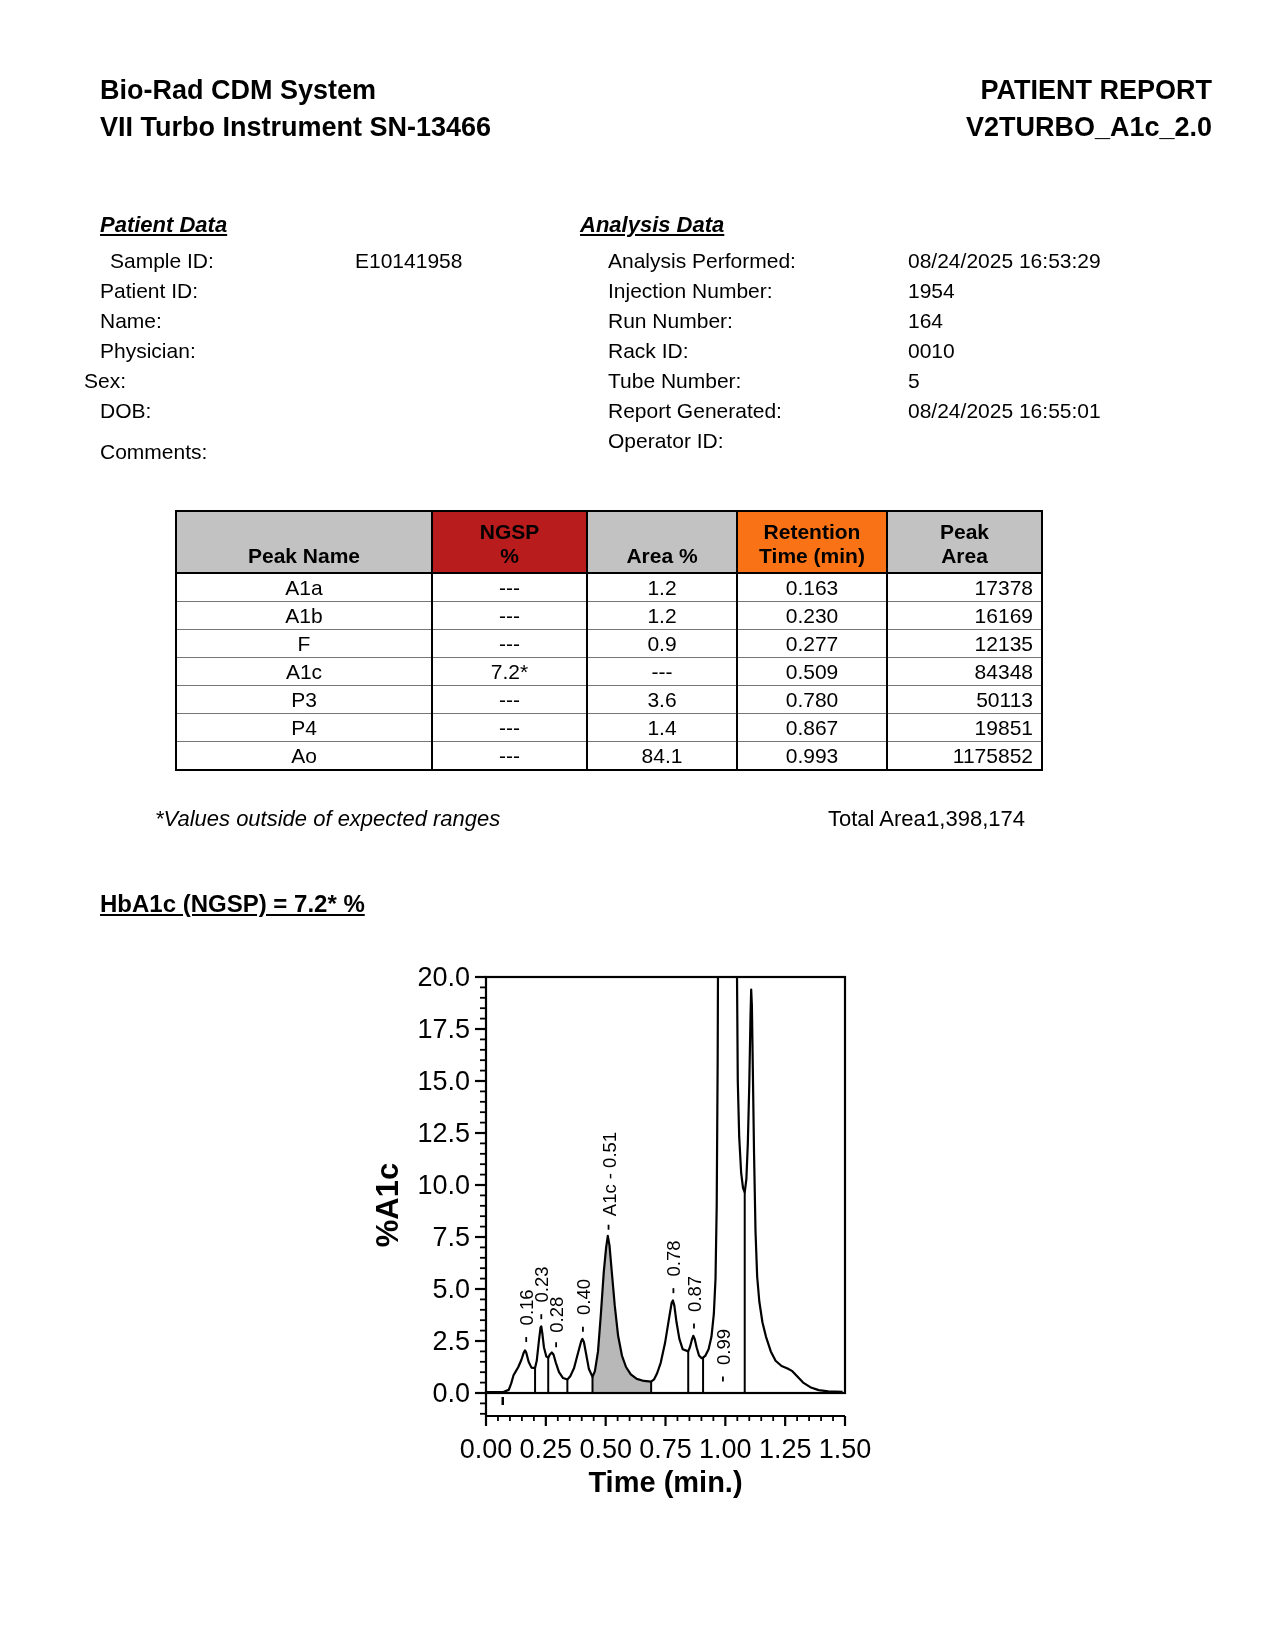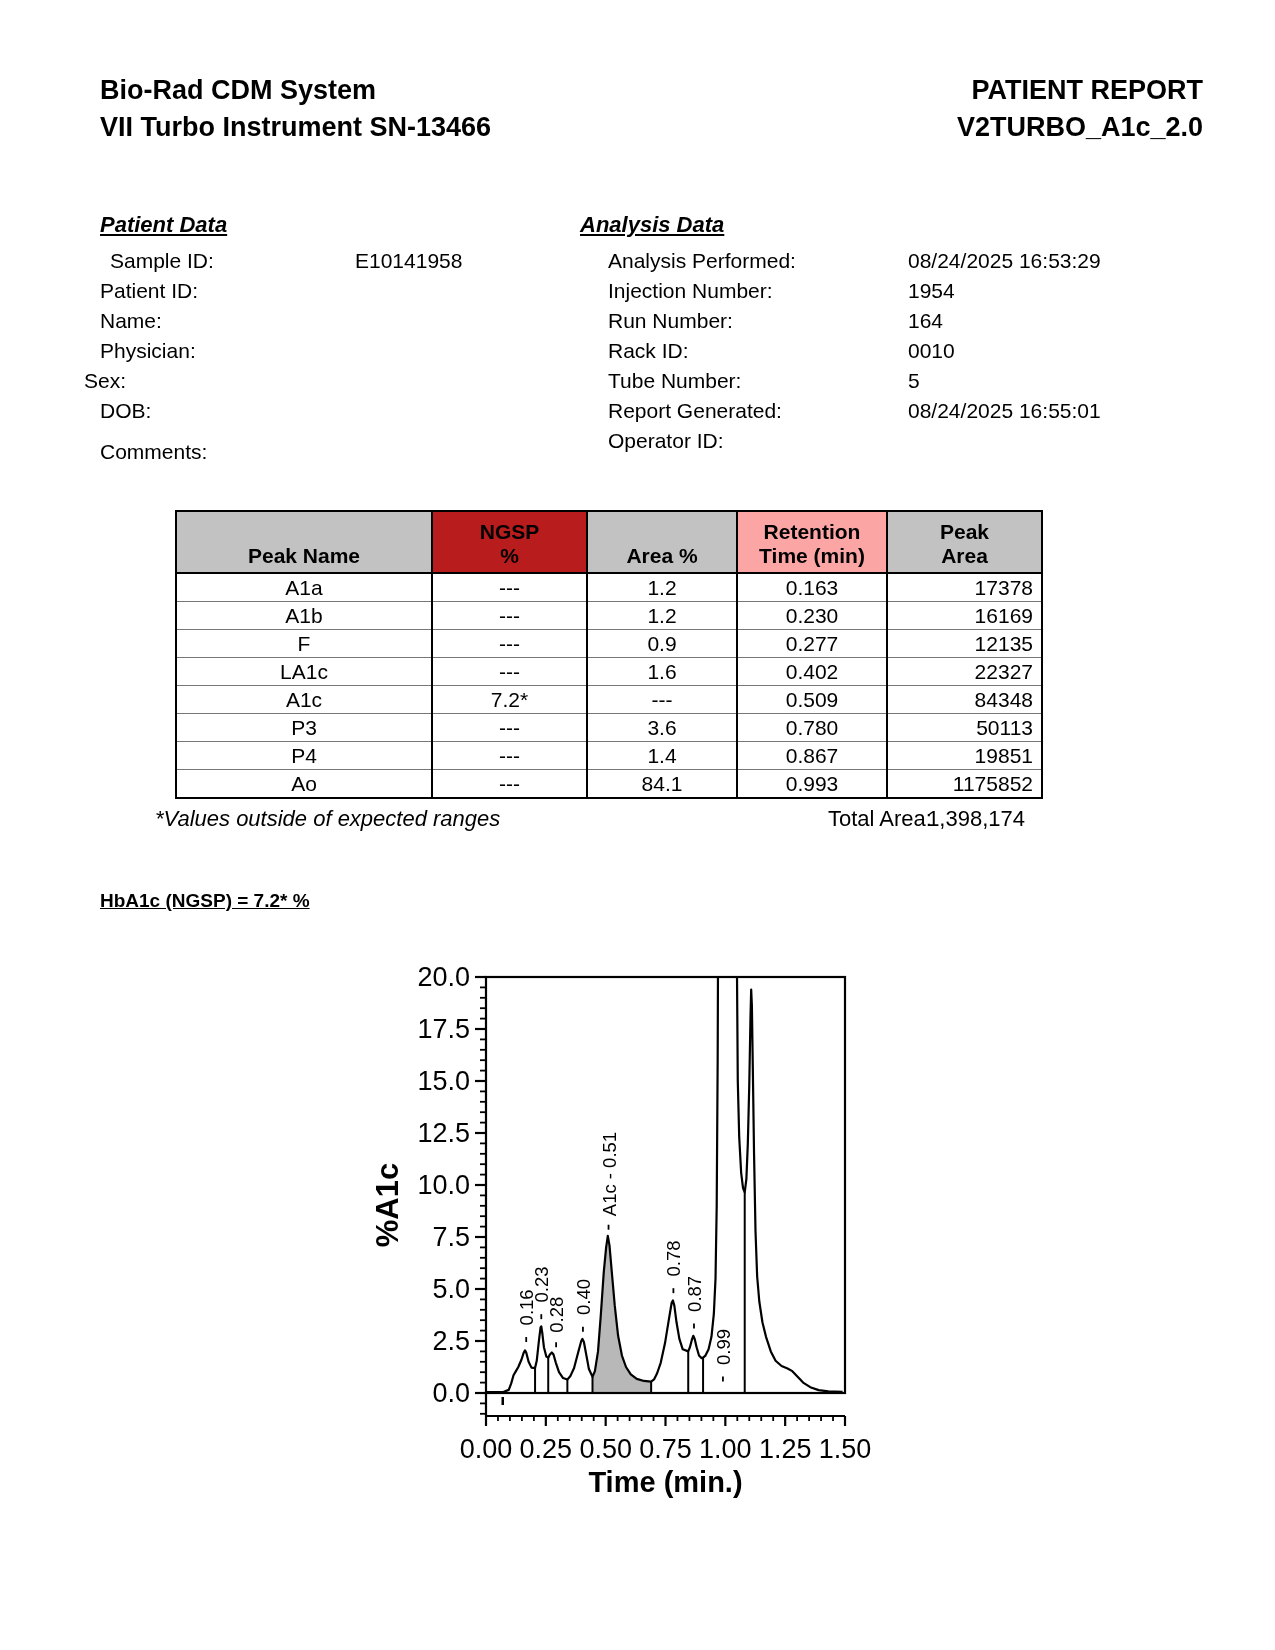"PATIENT REPORT" div.abs { right: 72px -> 63px }
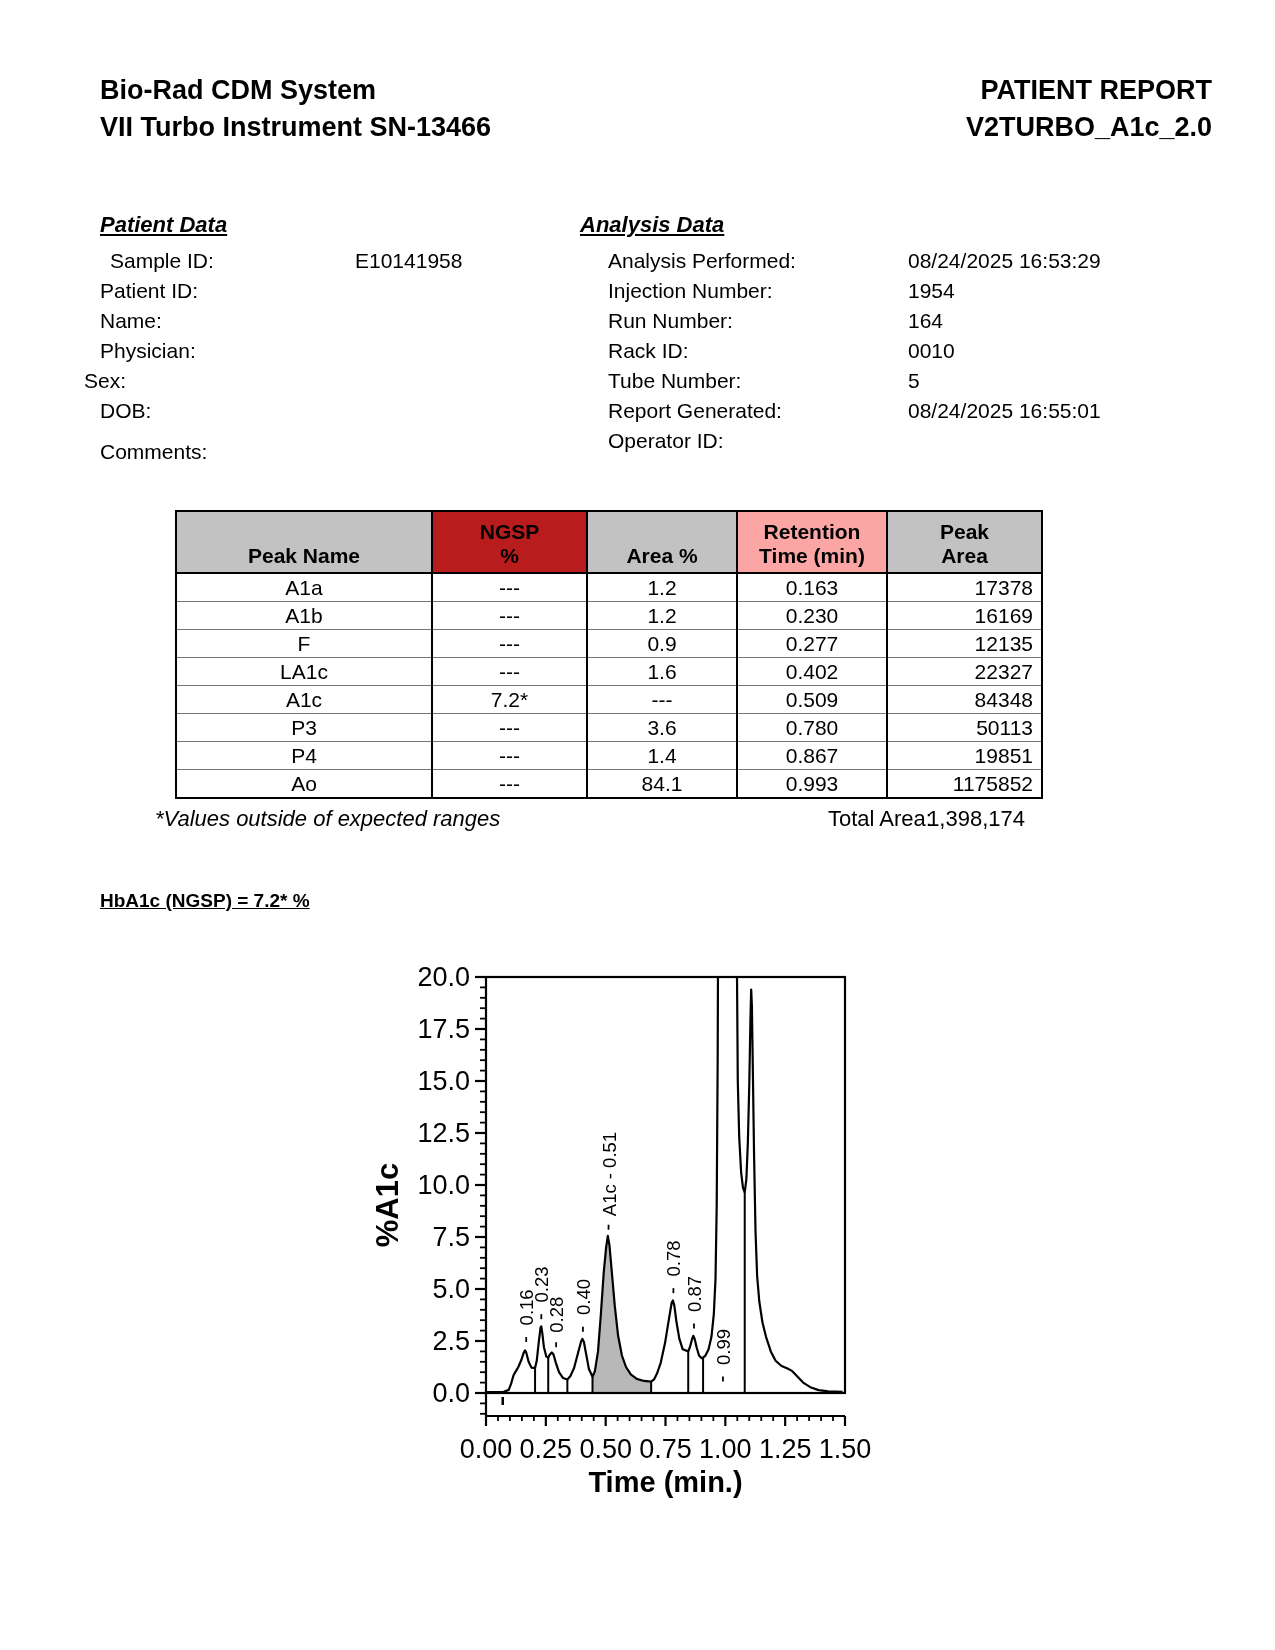"Retention" th { background: #fca5a5 -> #f97316 }
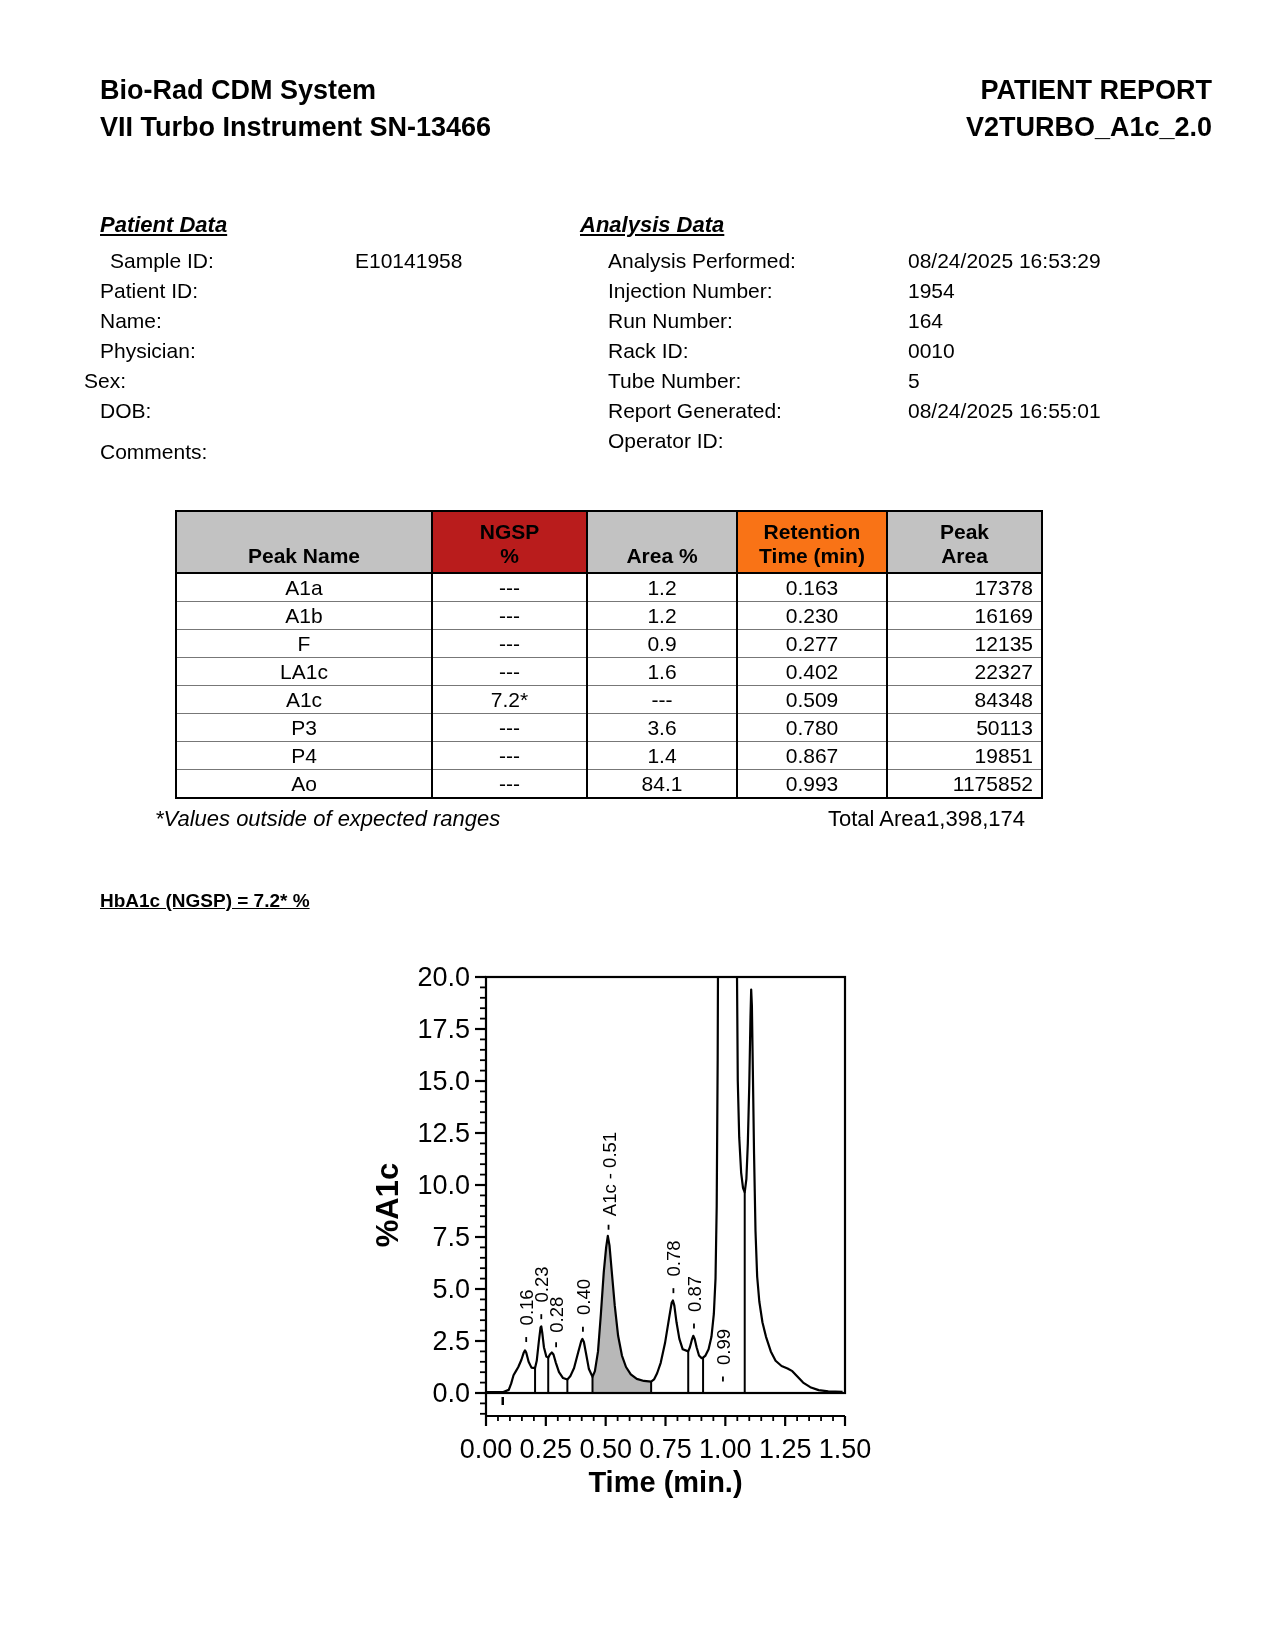"LA1c" tr { html: <tr> <td>LA1c</td> <td>---</td> <td>1.6</td> <td>0.402</td> <td>22327</td> </tr> -> none }
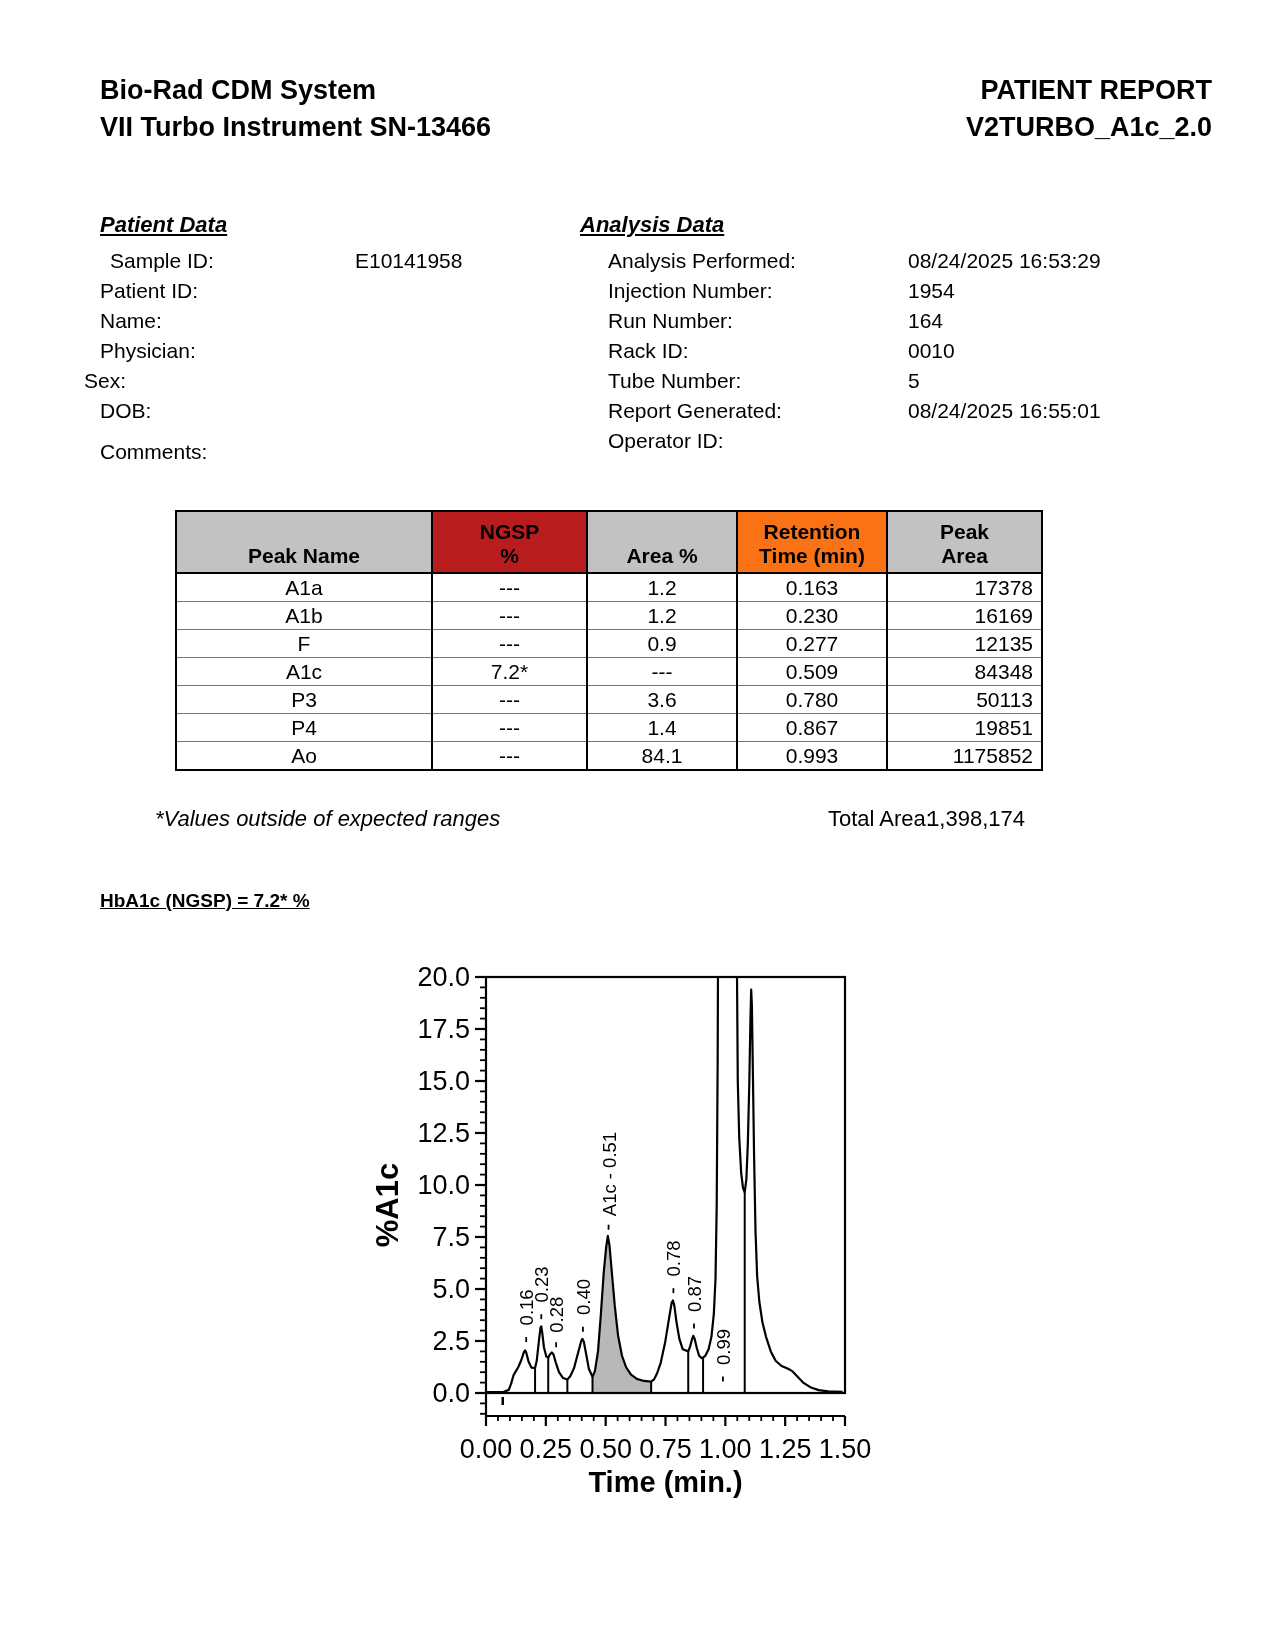"HbA1c (NGSP) = 7.2* %" .result { font-size: 19px -> 24px }
